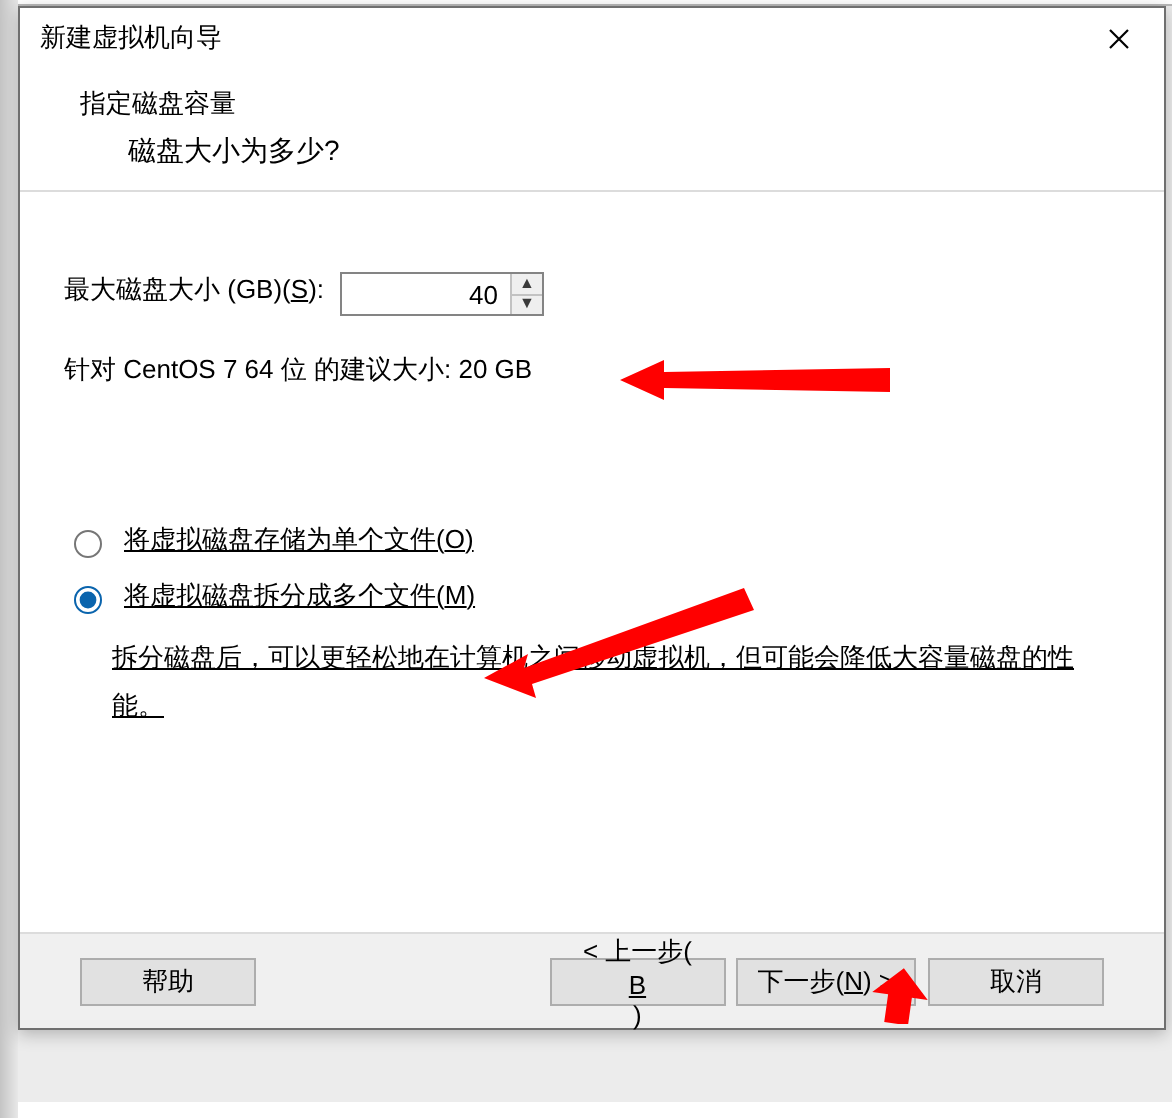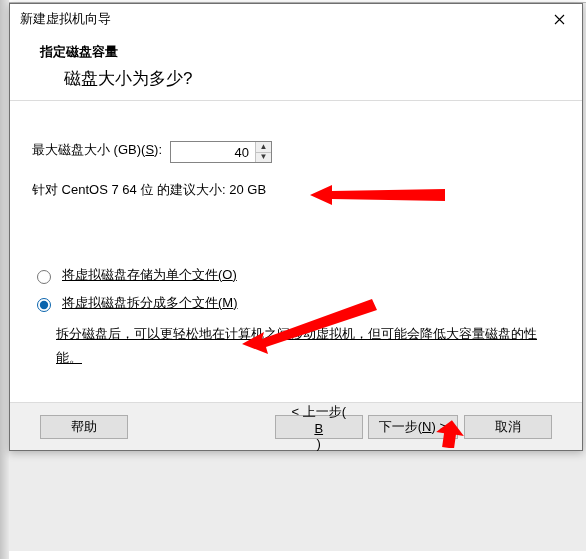"新建虚拟机向导" .dialog { height: 448px -> 512px }
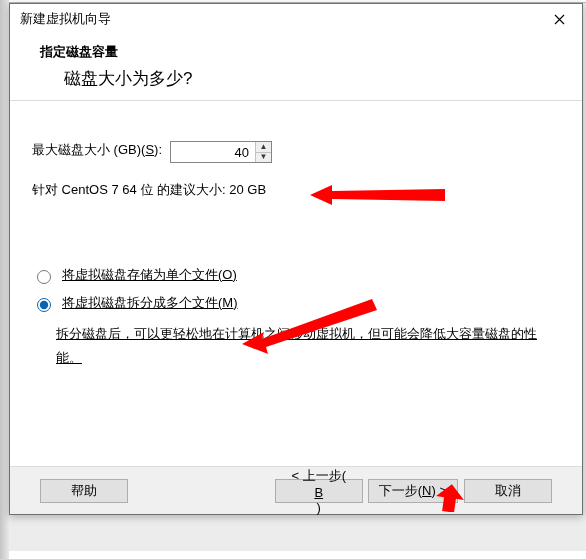"指定磁盘容量" .header h1 { font-weight: 700 -> 400 }
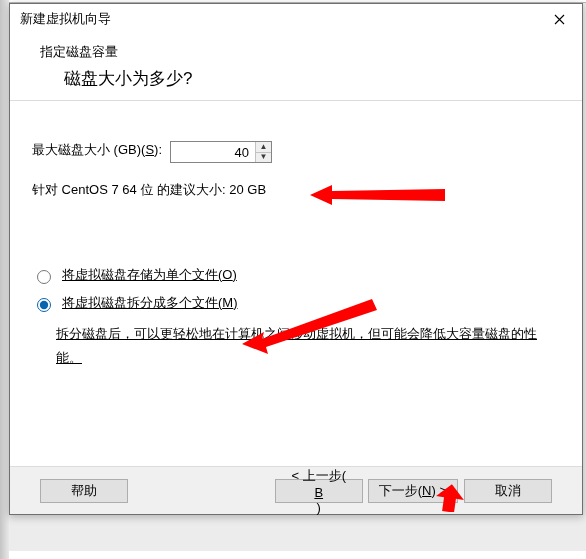"磁盘大小为多少?" .header .subtitle { font-size: 17px -> 14px }
